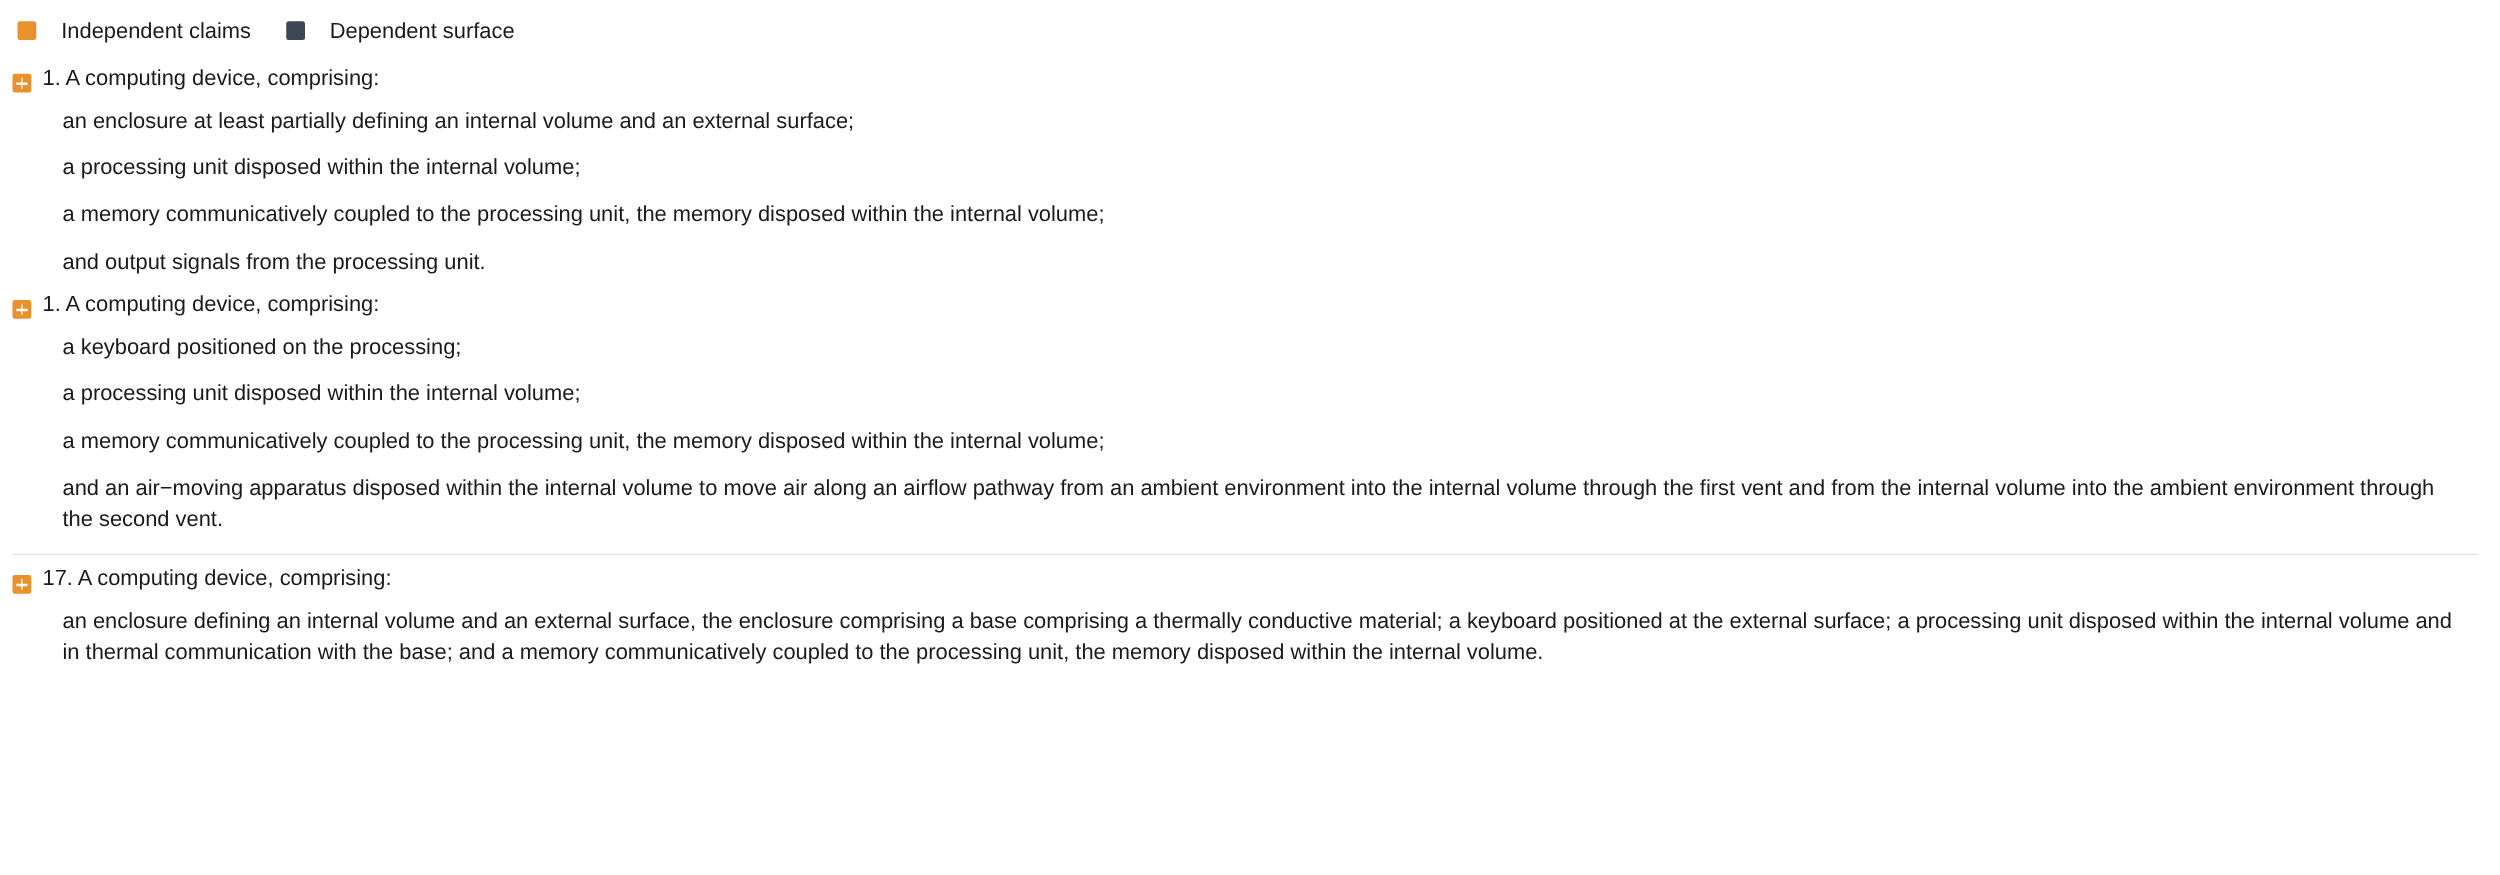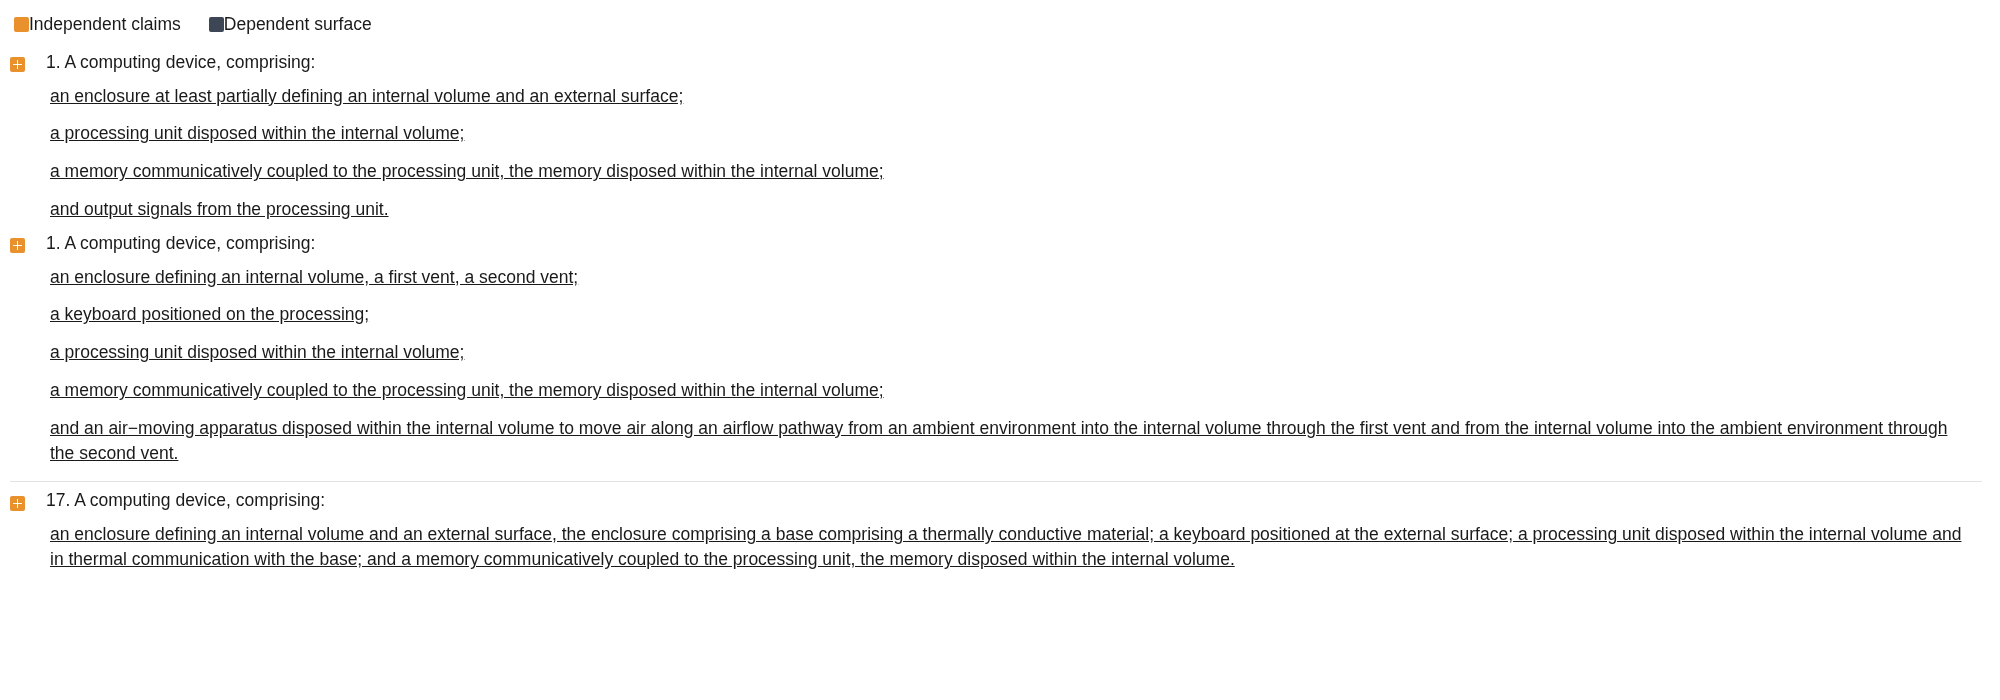"Independent claims" .legend-item { gap: 0 -> 20px }
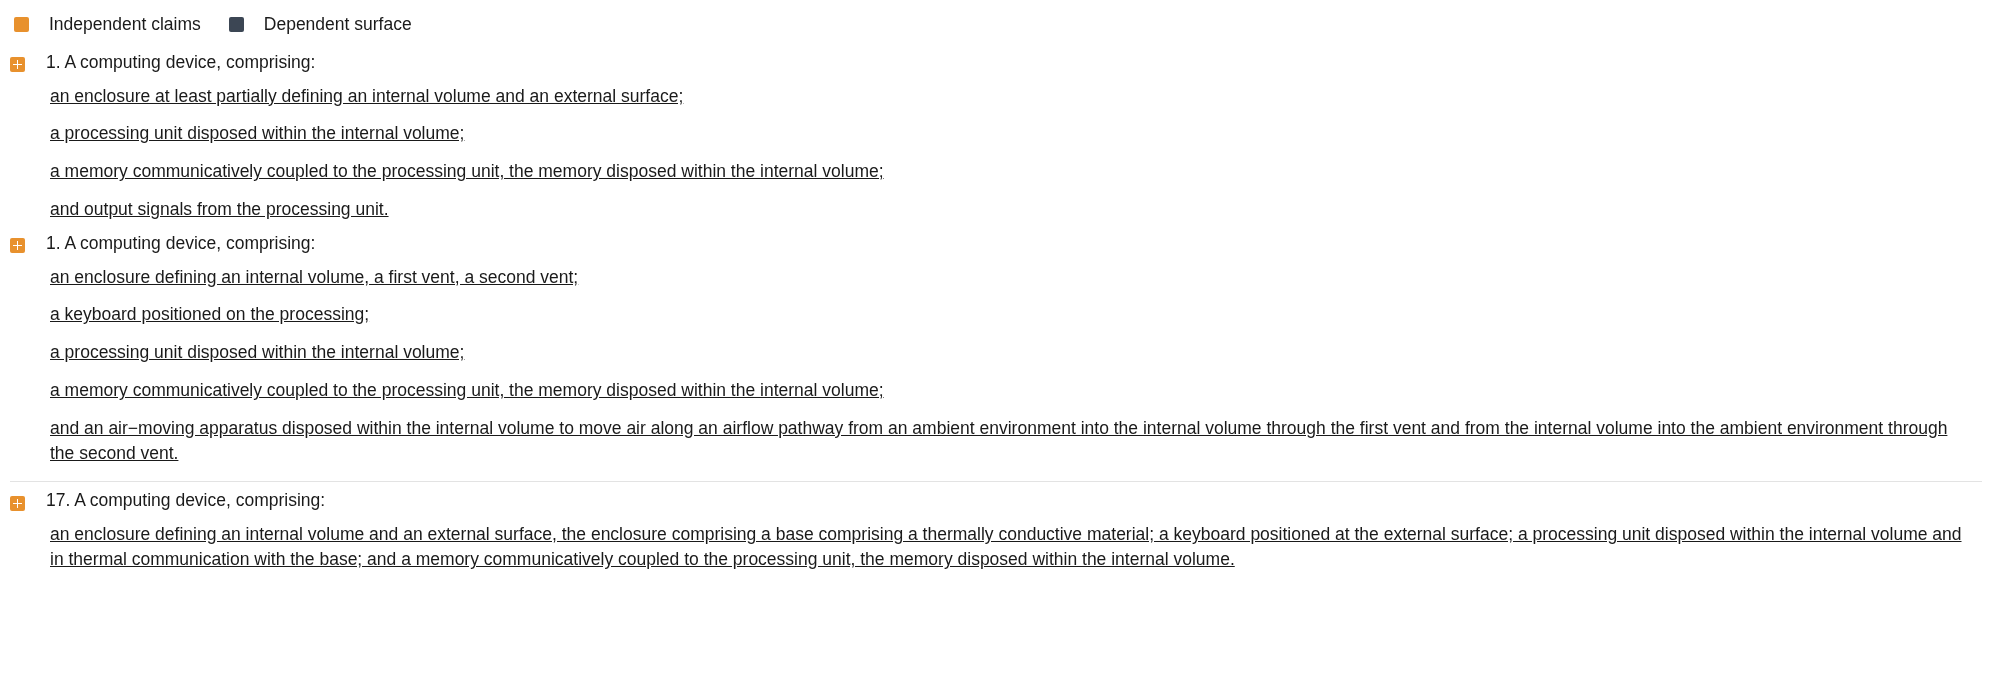"1. A computing device, comprising:" .claim-header { align-items: center -> flex-end; gap: 21px -> 9px }
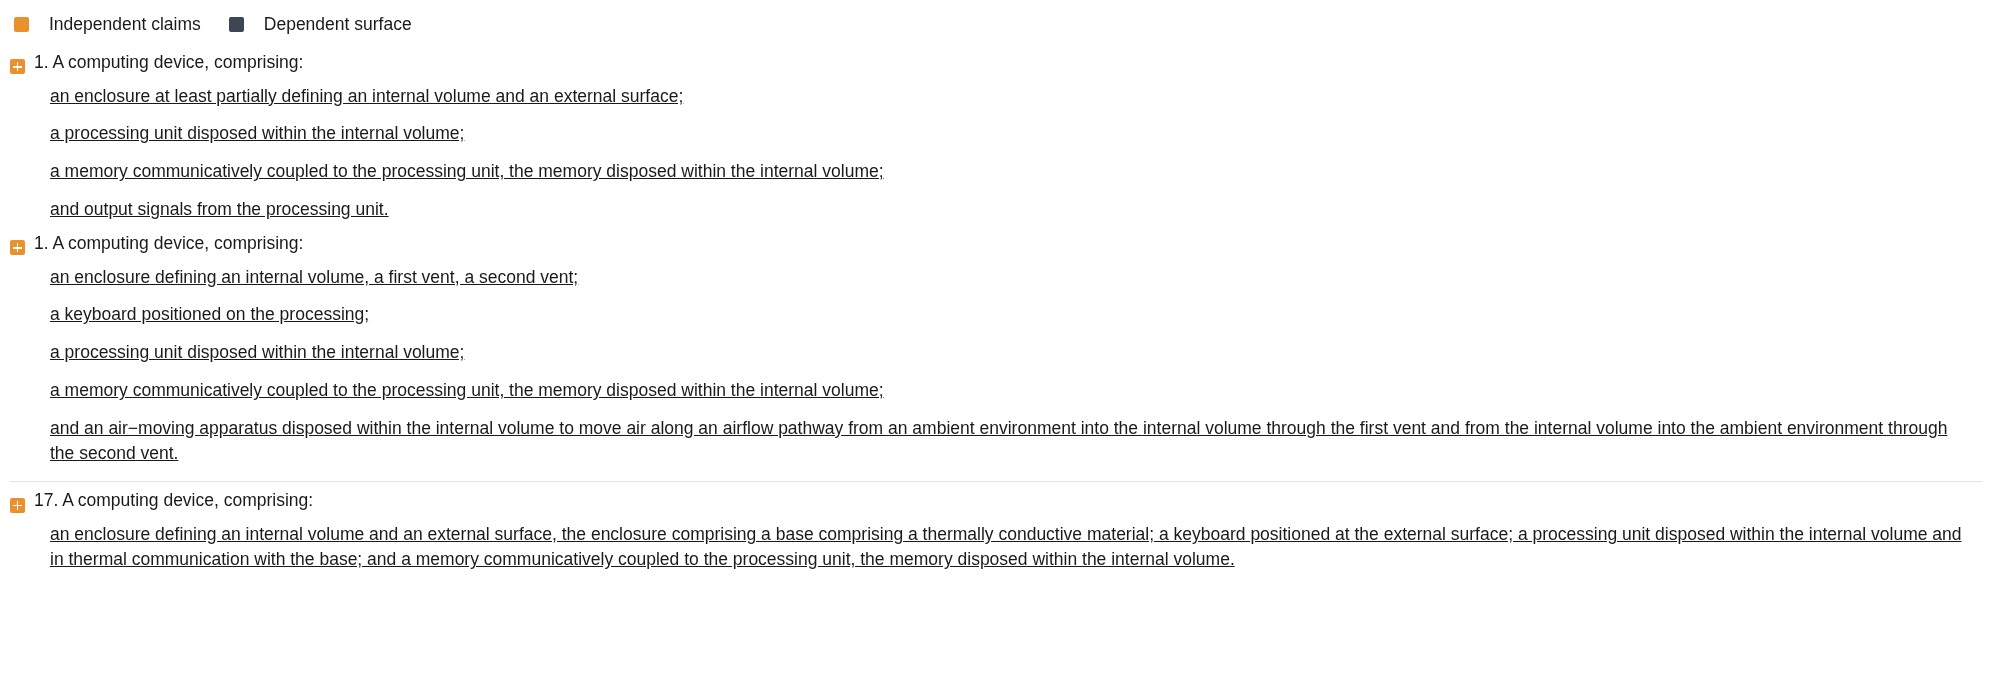"an enclosure at least partially" .claim-line { text-decoration: underline -> none }
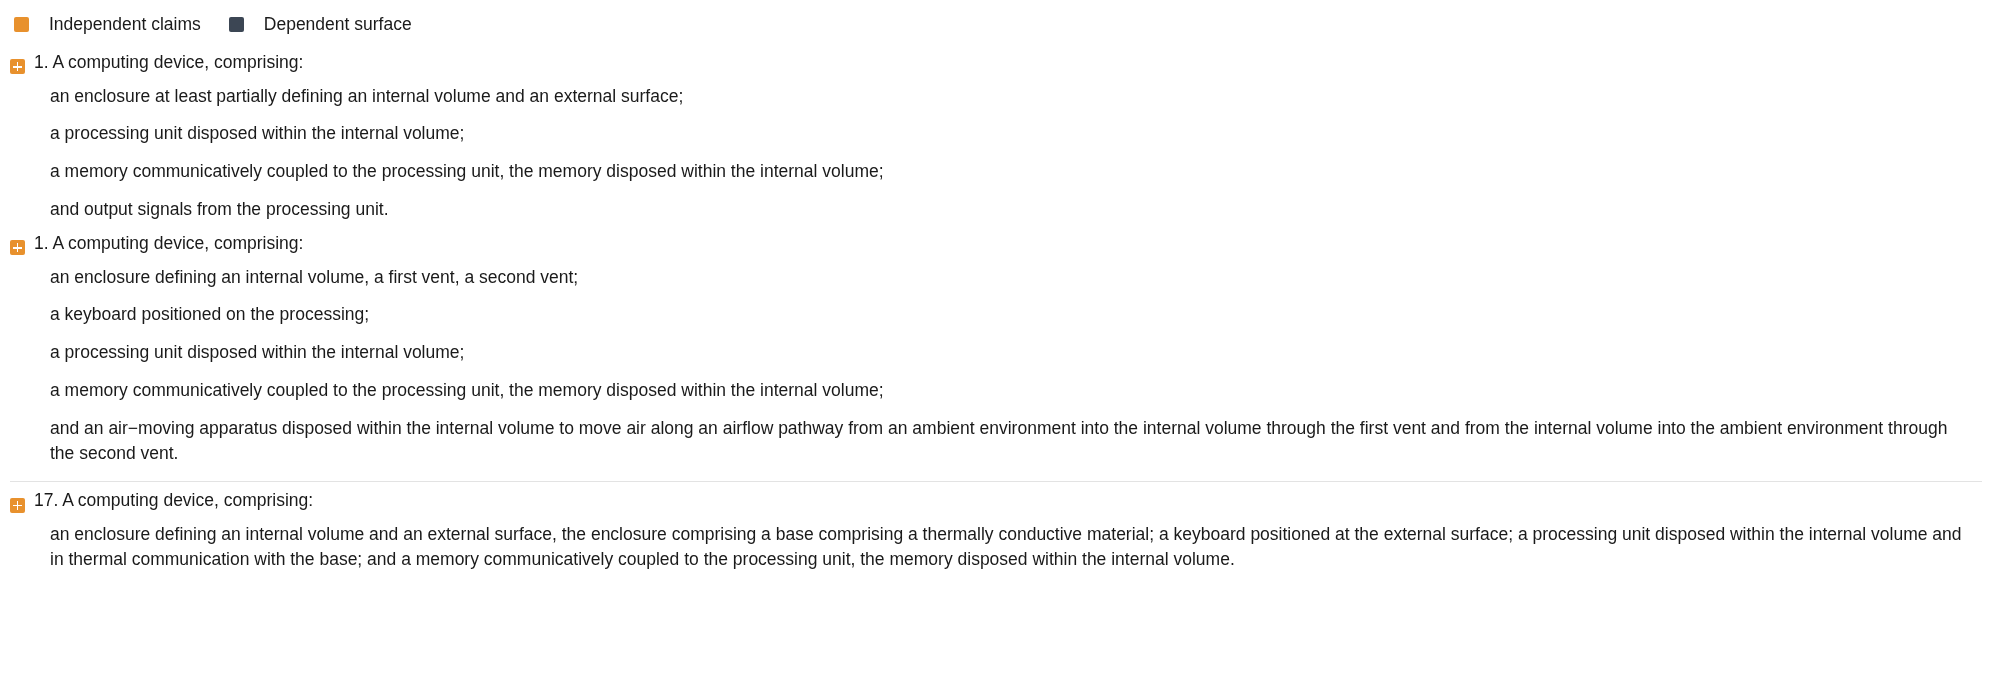"an enclosure defining an internal volume," div.claim-line { html: <div>an enclosure defining an internal volume, a first vent, a second vent;</div> -> none }
